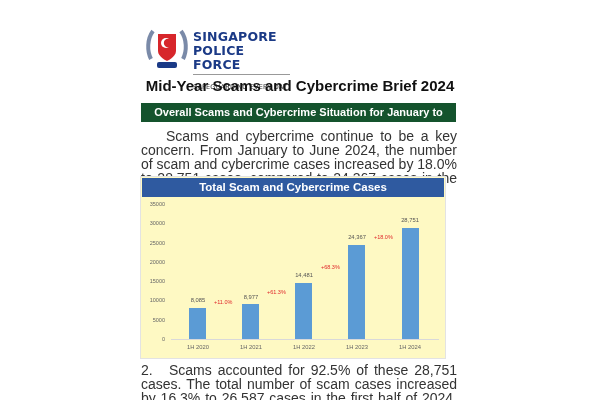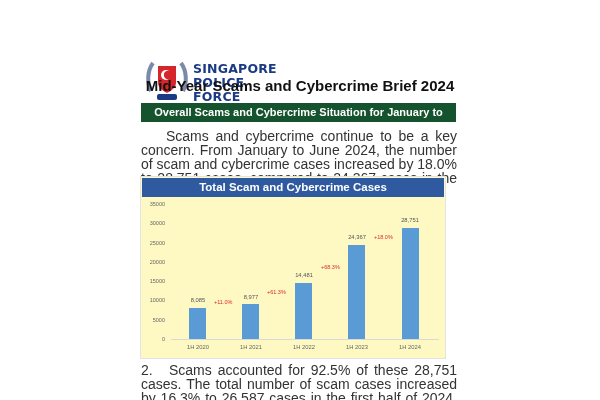"SINGAPORE" .logo { margin-top: 32px -> none }
